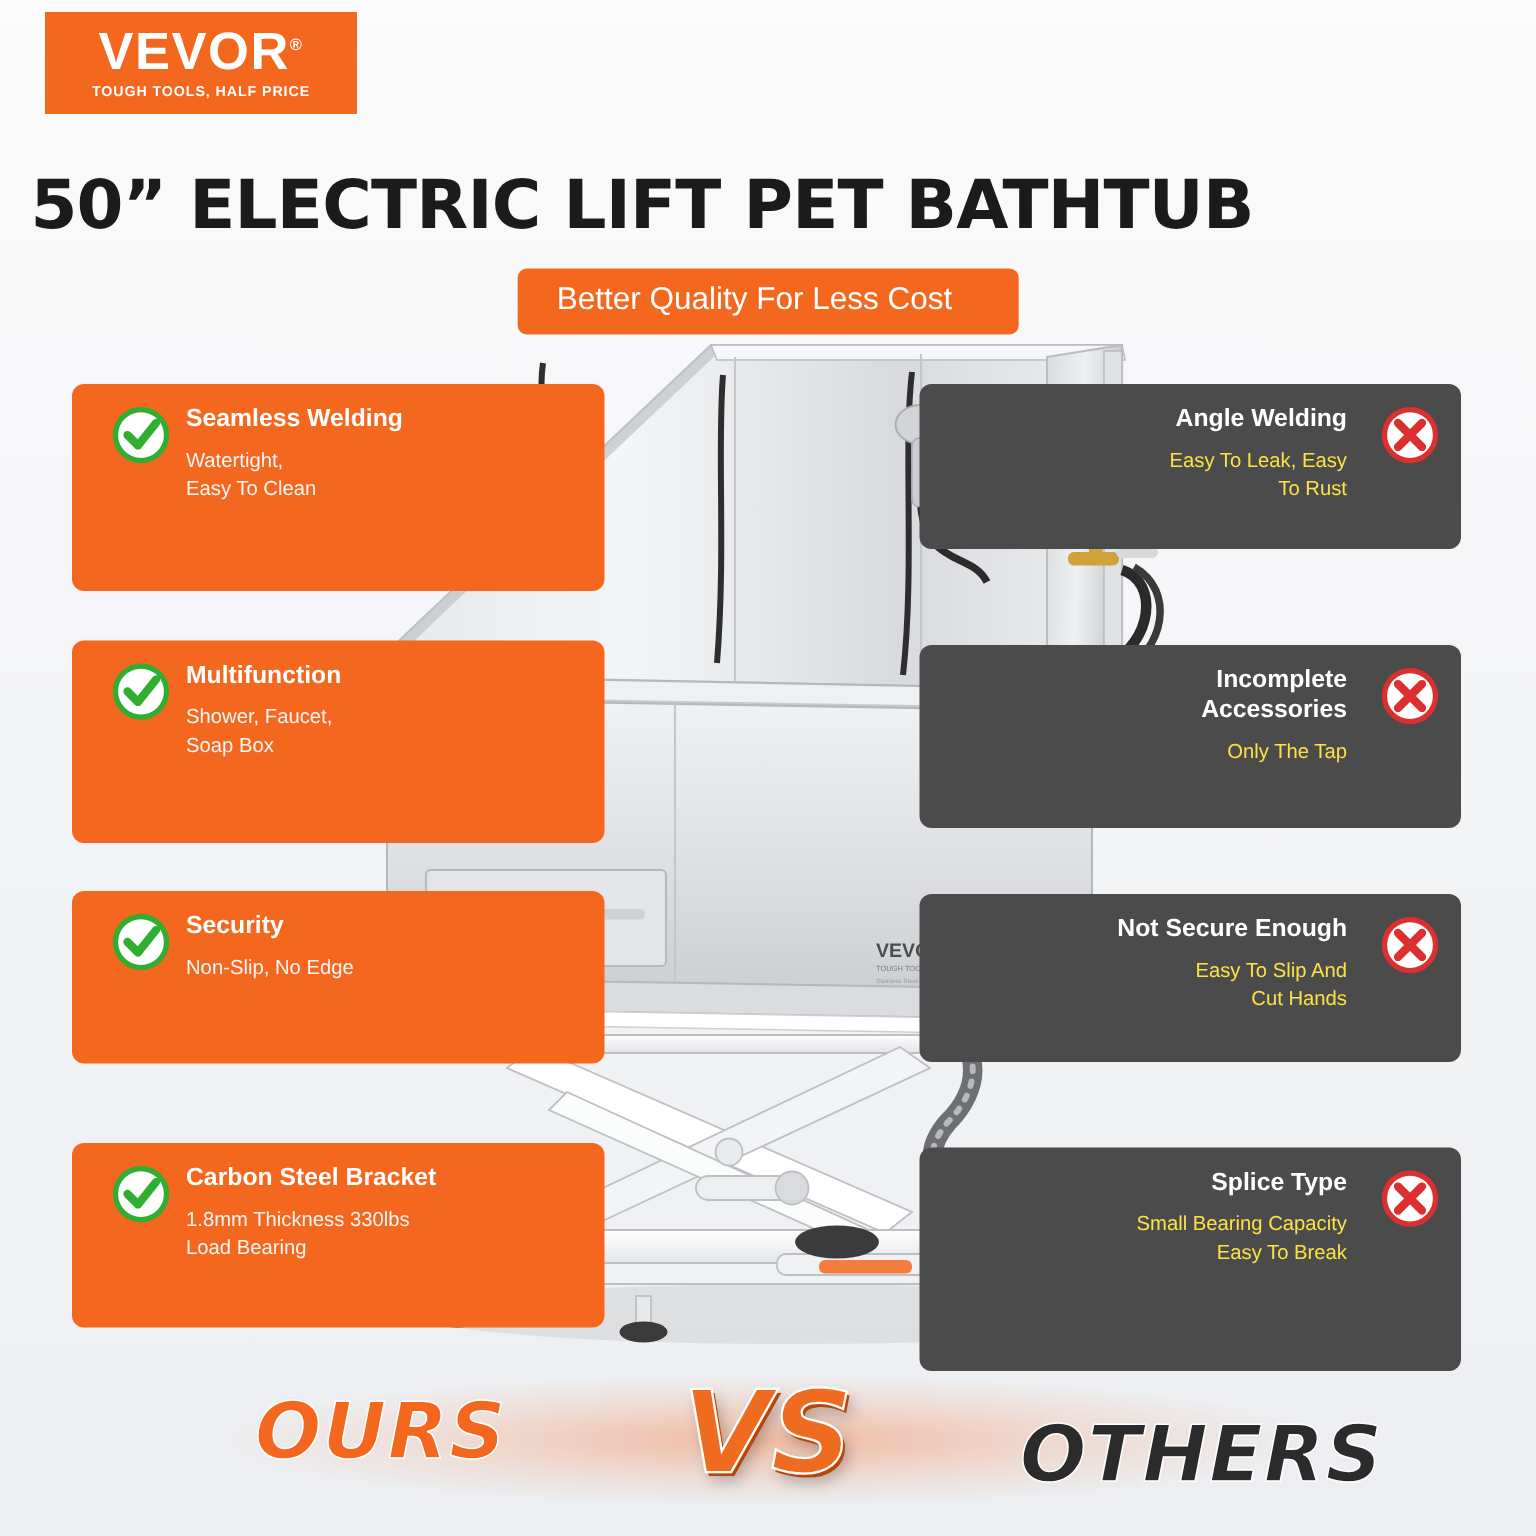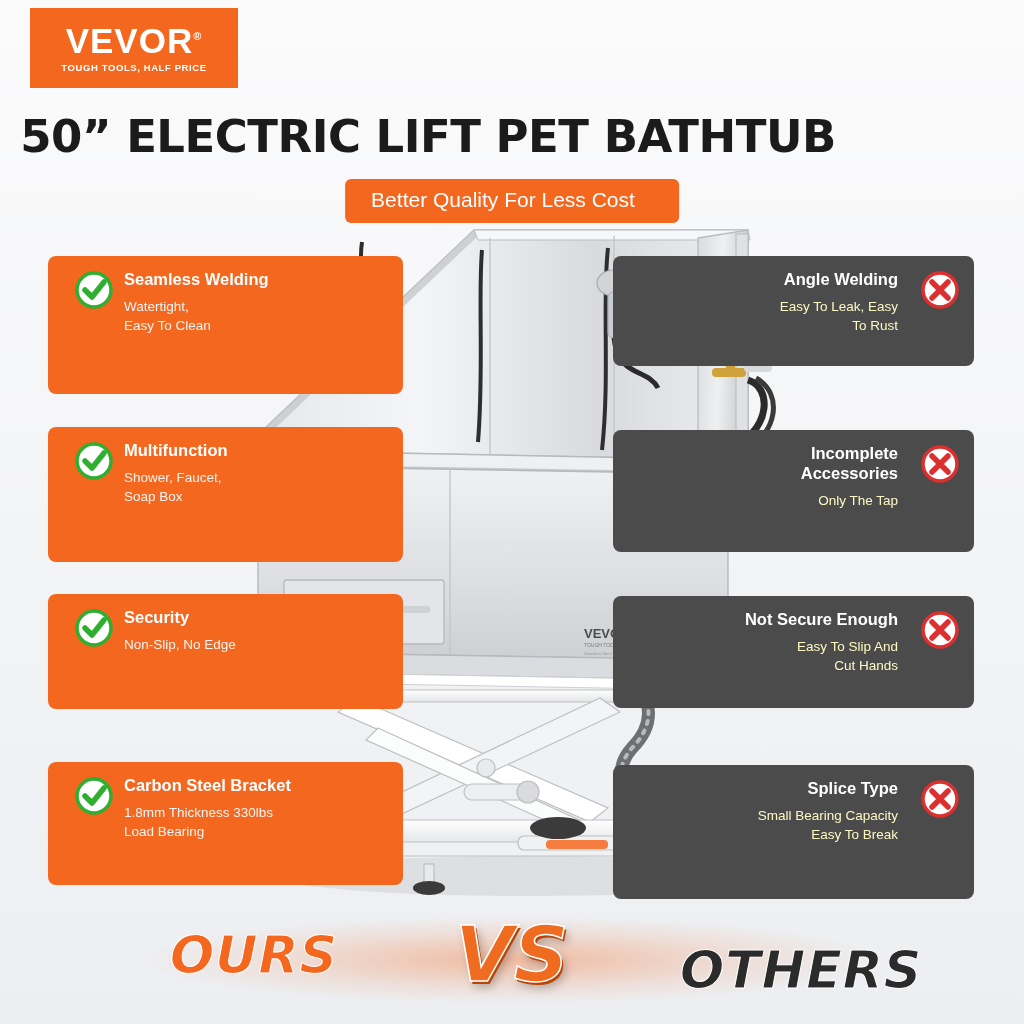"VEVOR®" .logo { height: 80px -> 68px }
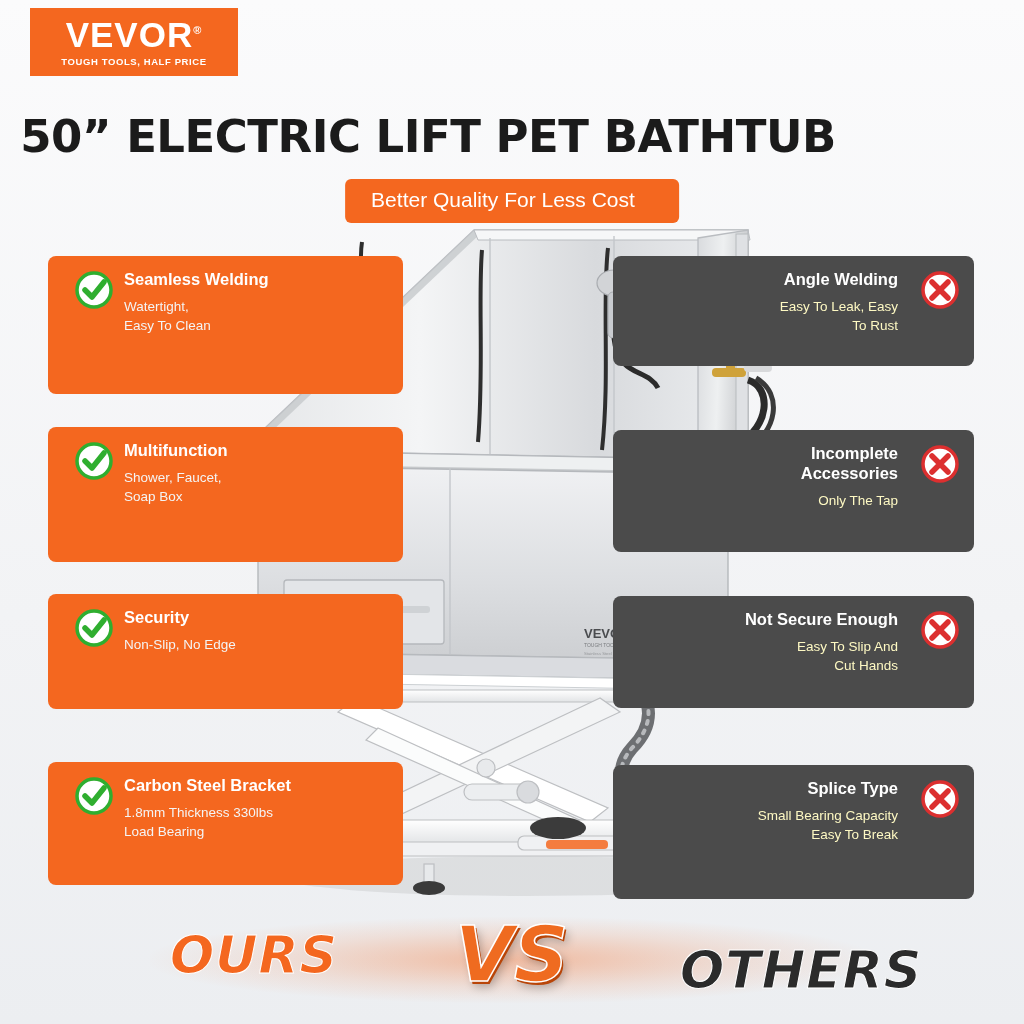"Easy To Leak, Easy" .others .card-desc { color: #fef9c3 -> #fde047 }
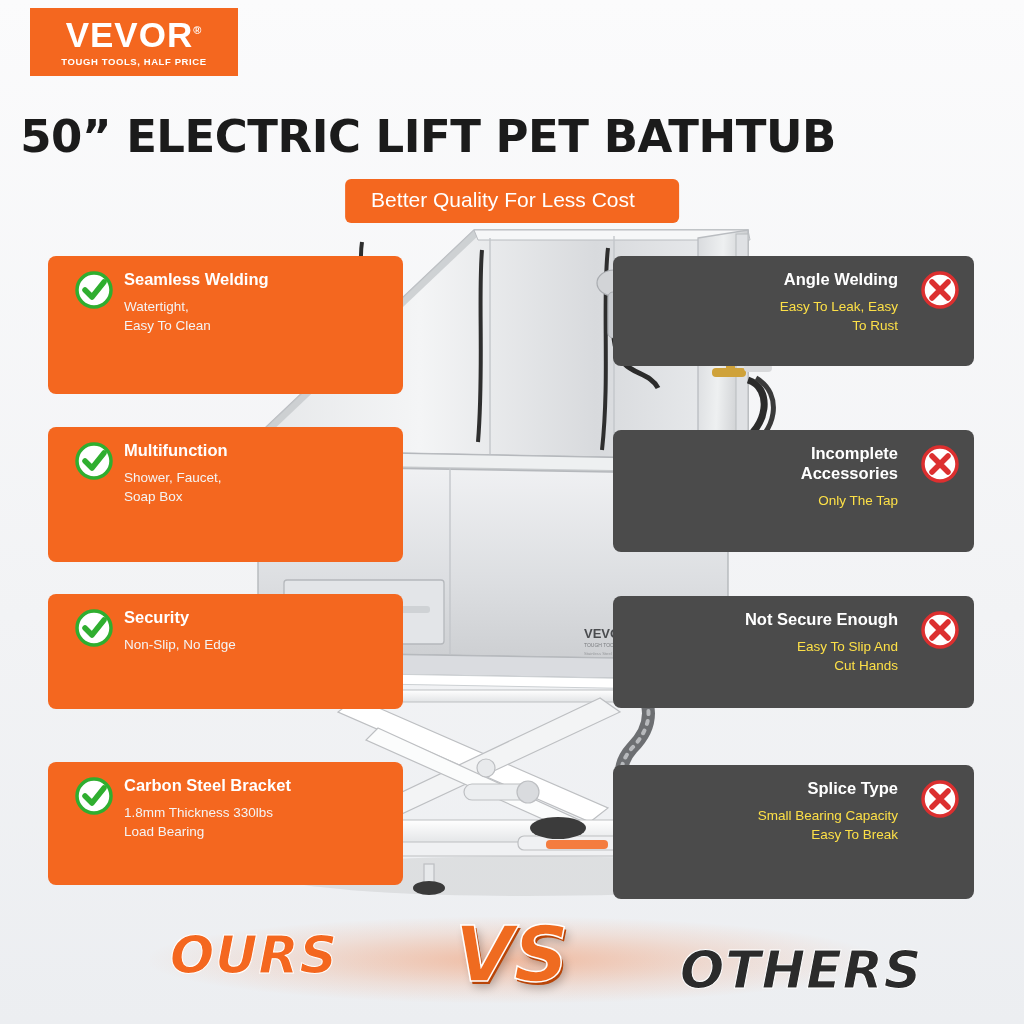"Splice Type" #card-others-4 { height: 134px -> 149px }
